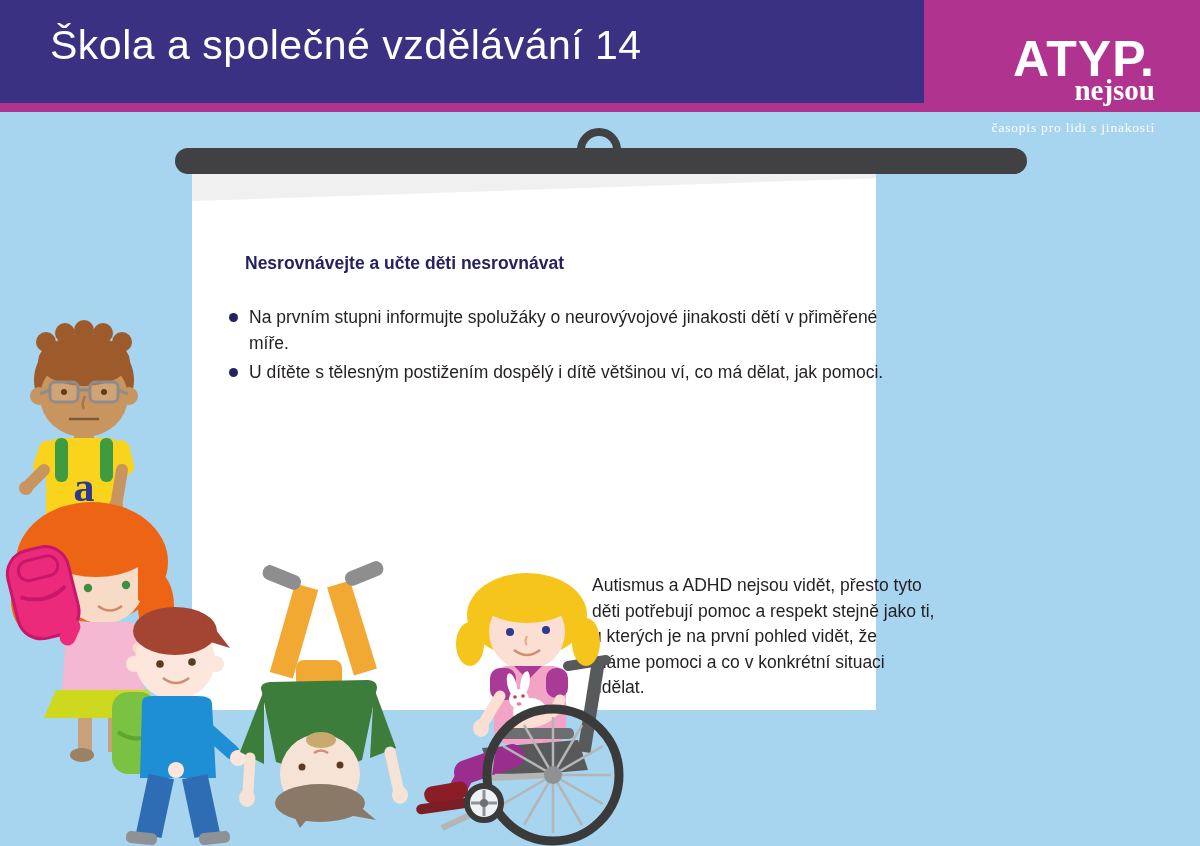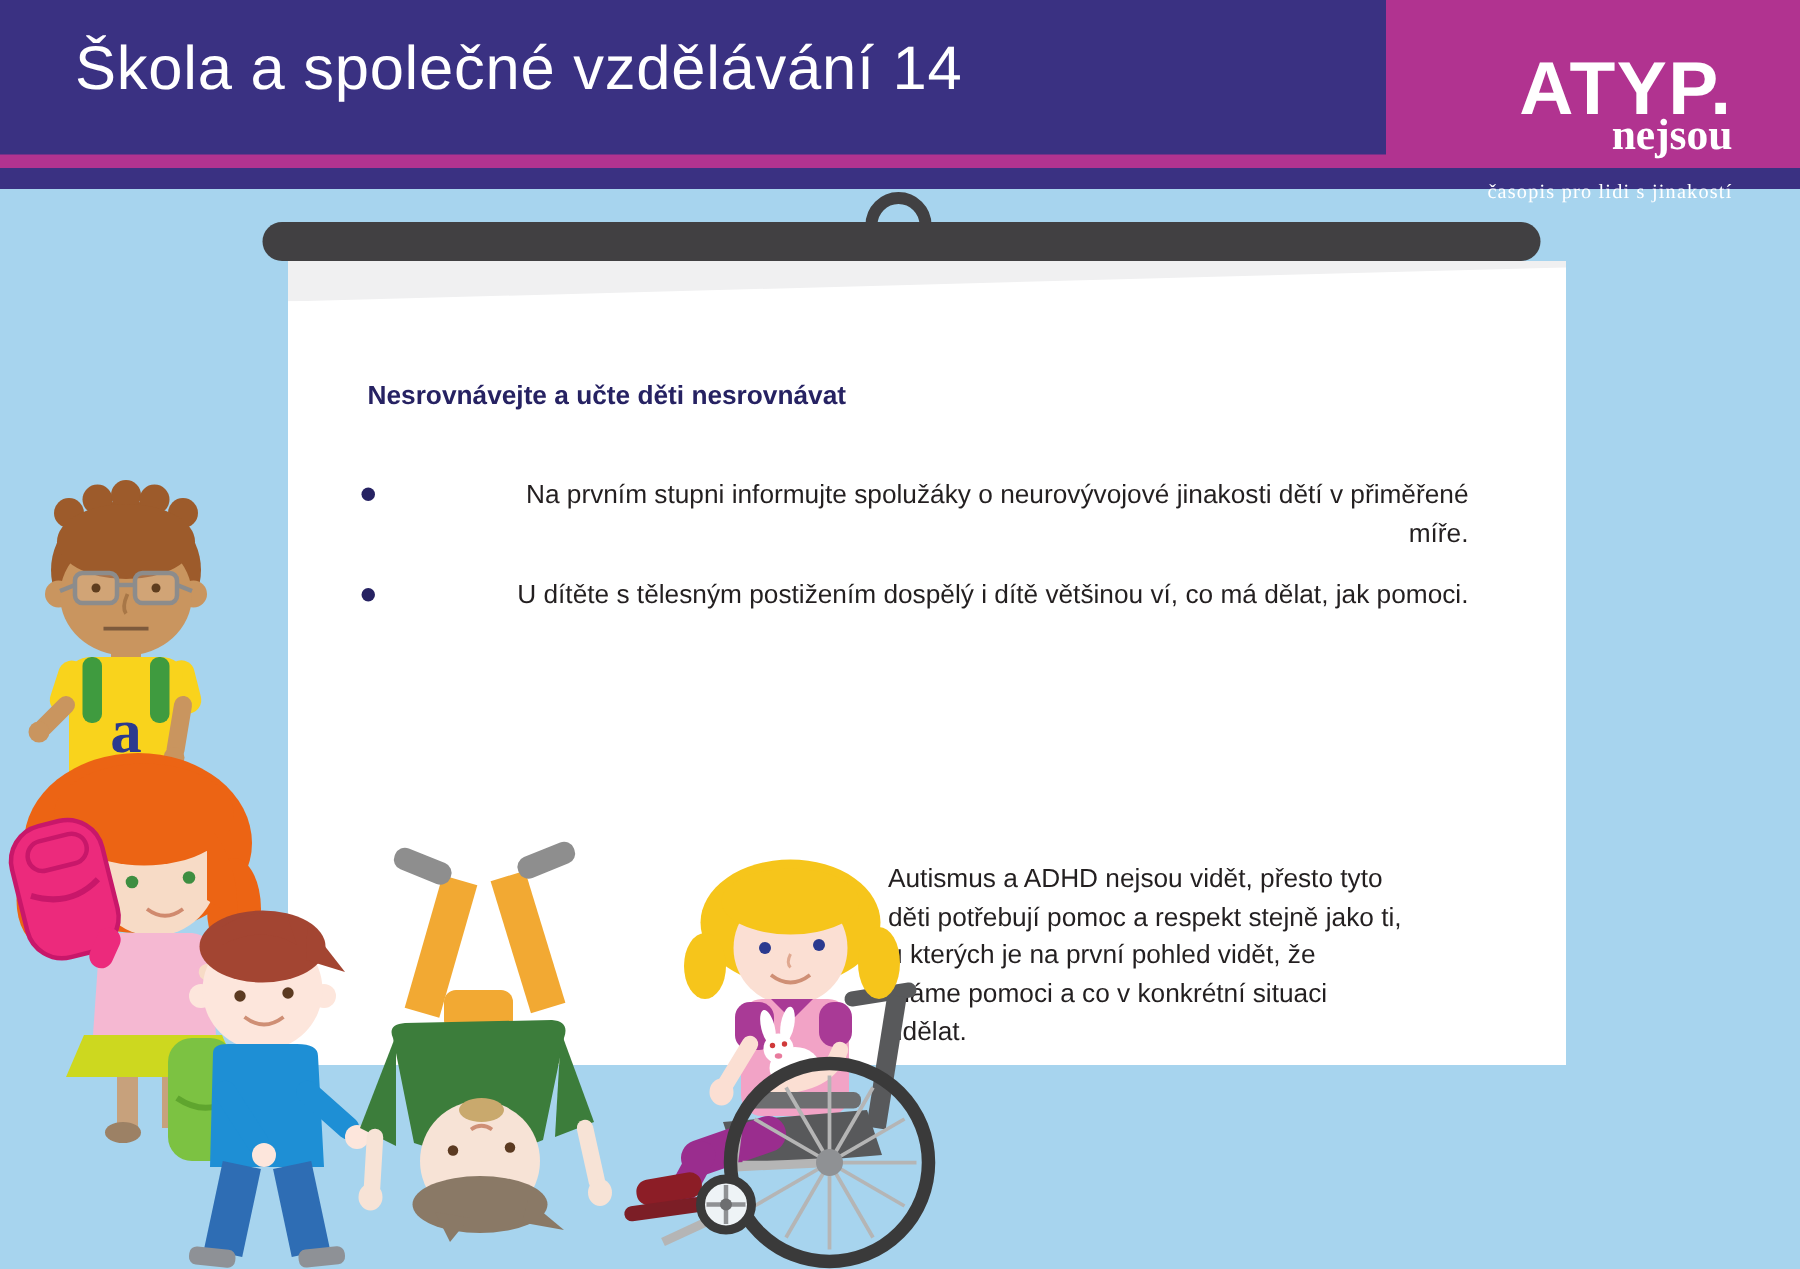"Škola a společné vzdělávání 14" .header { height: 126px -> 112px }
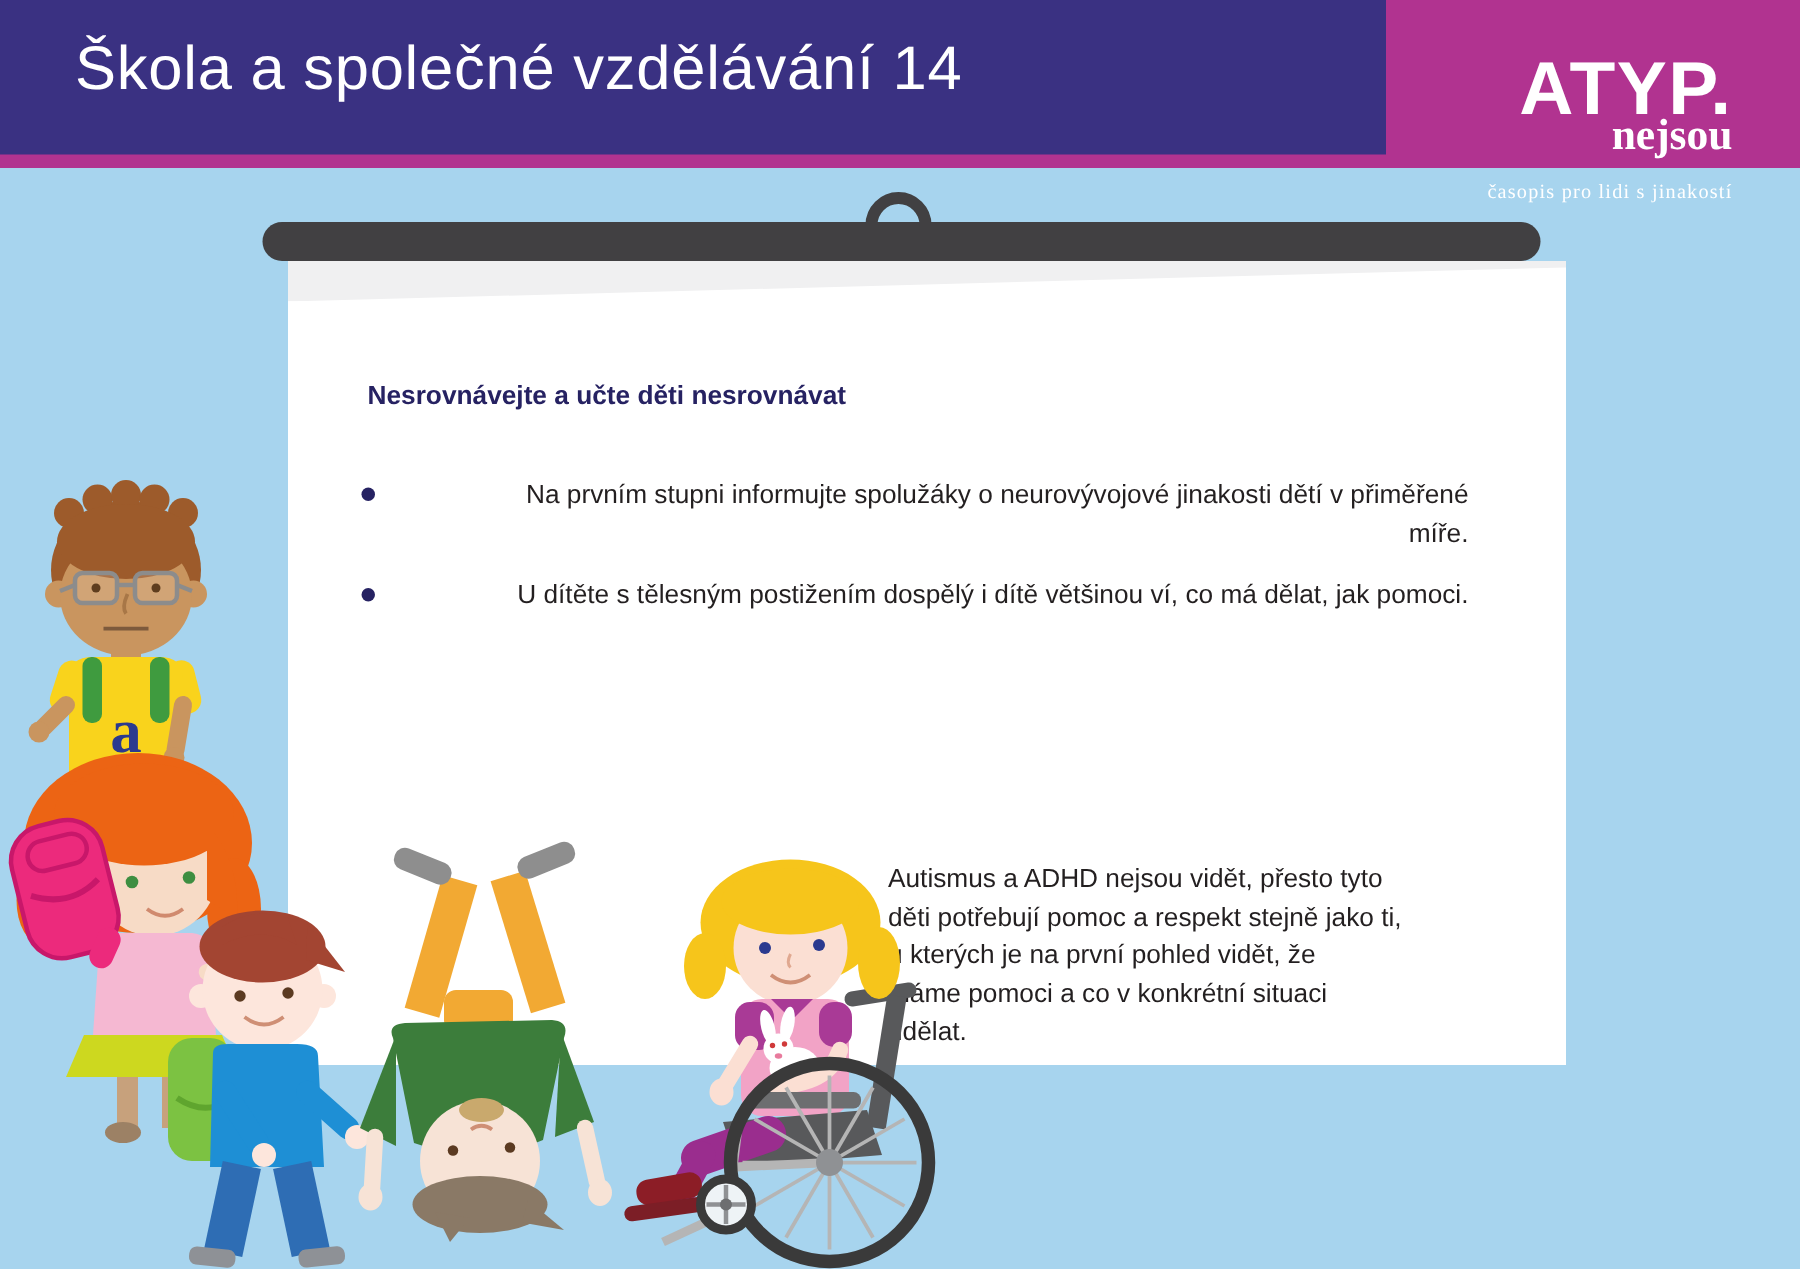"Nesrovnávejte a učte děti nesrovnávat" .screen-canvas { width: 852px -> 684px }
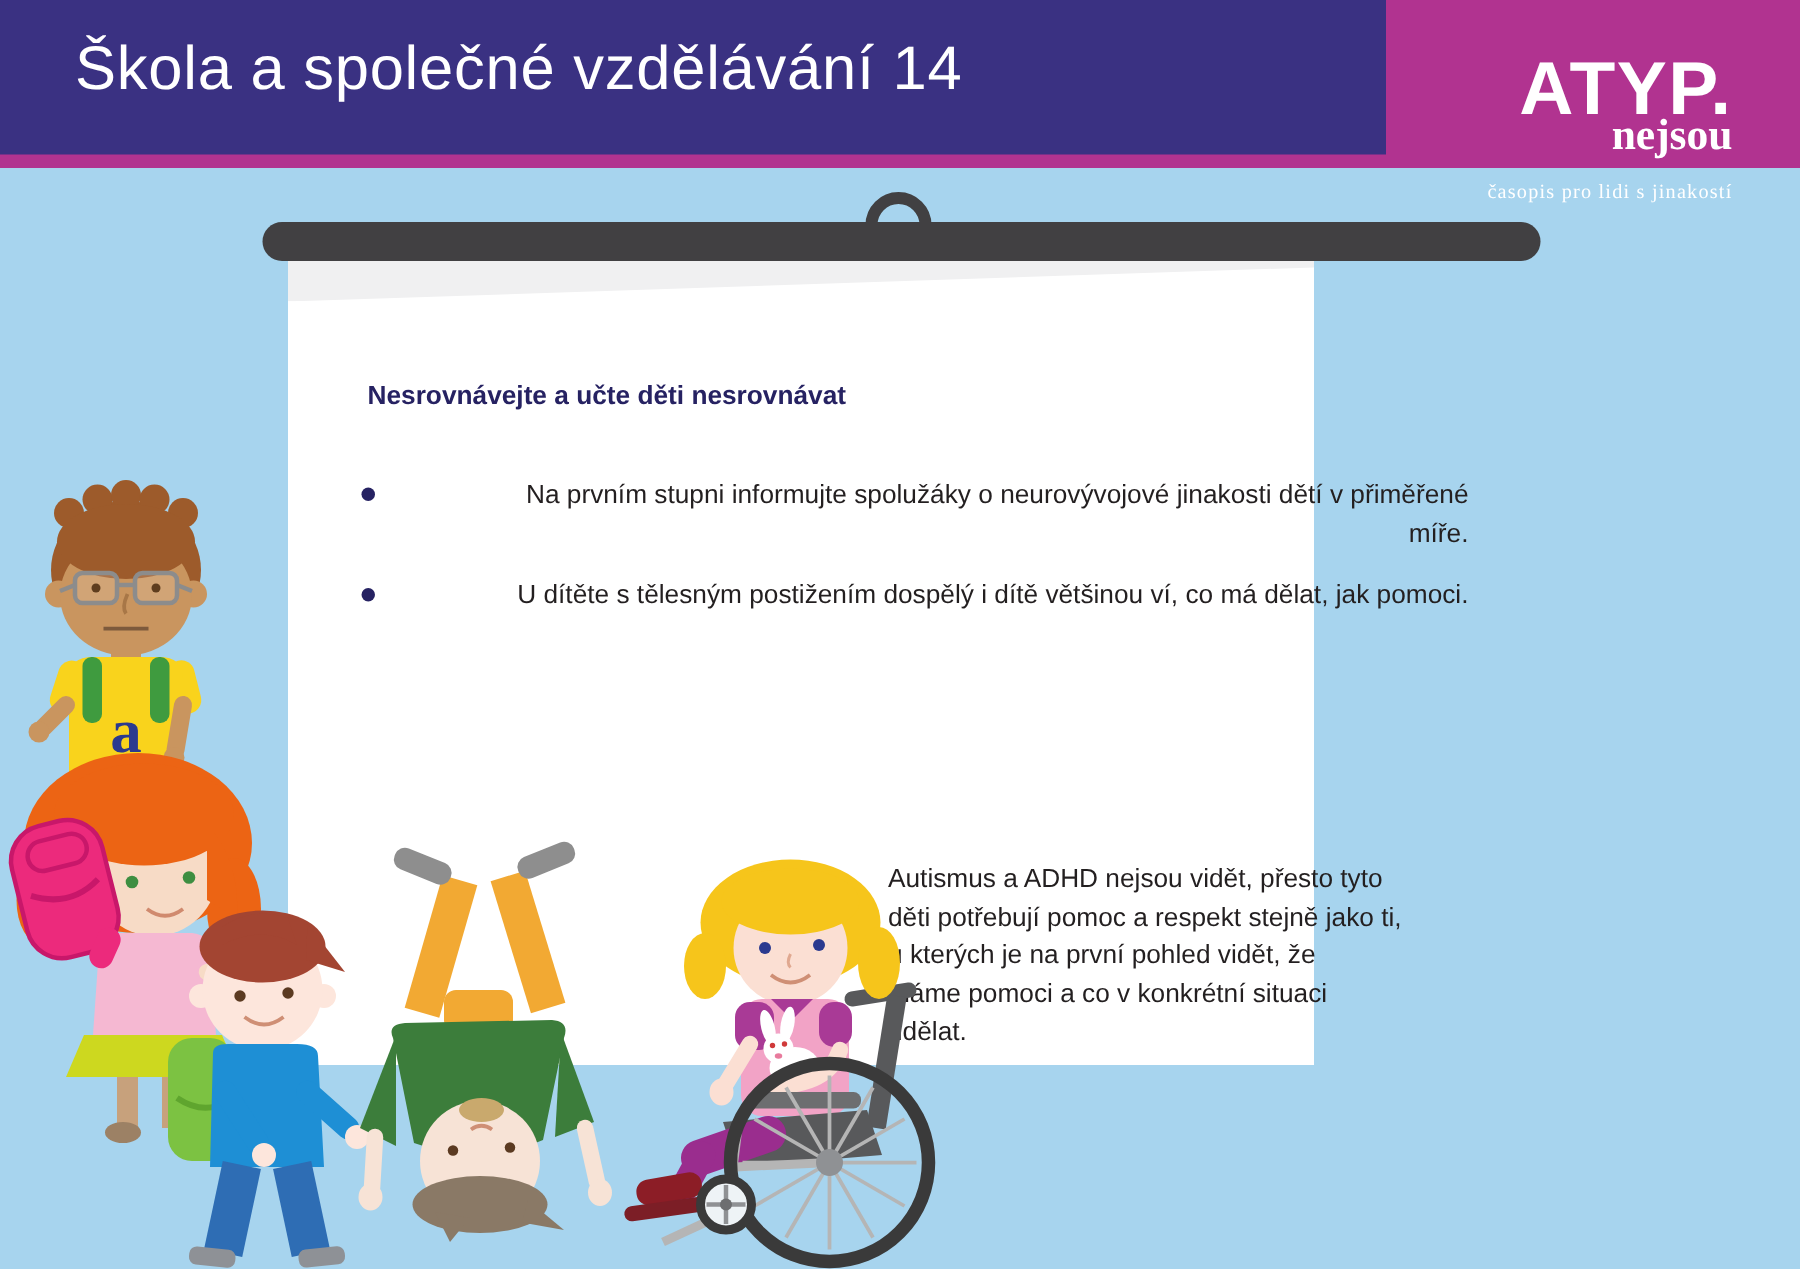"Na prvním stupni informujte spolužáky" .bullets li { margin: 16px -> 4px; text-align: right -> none }
